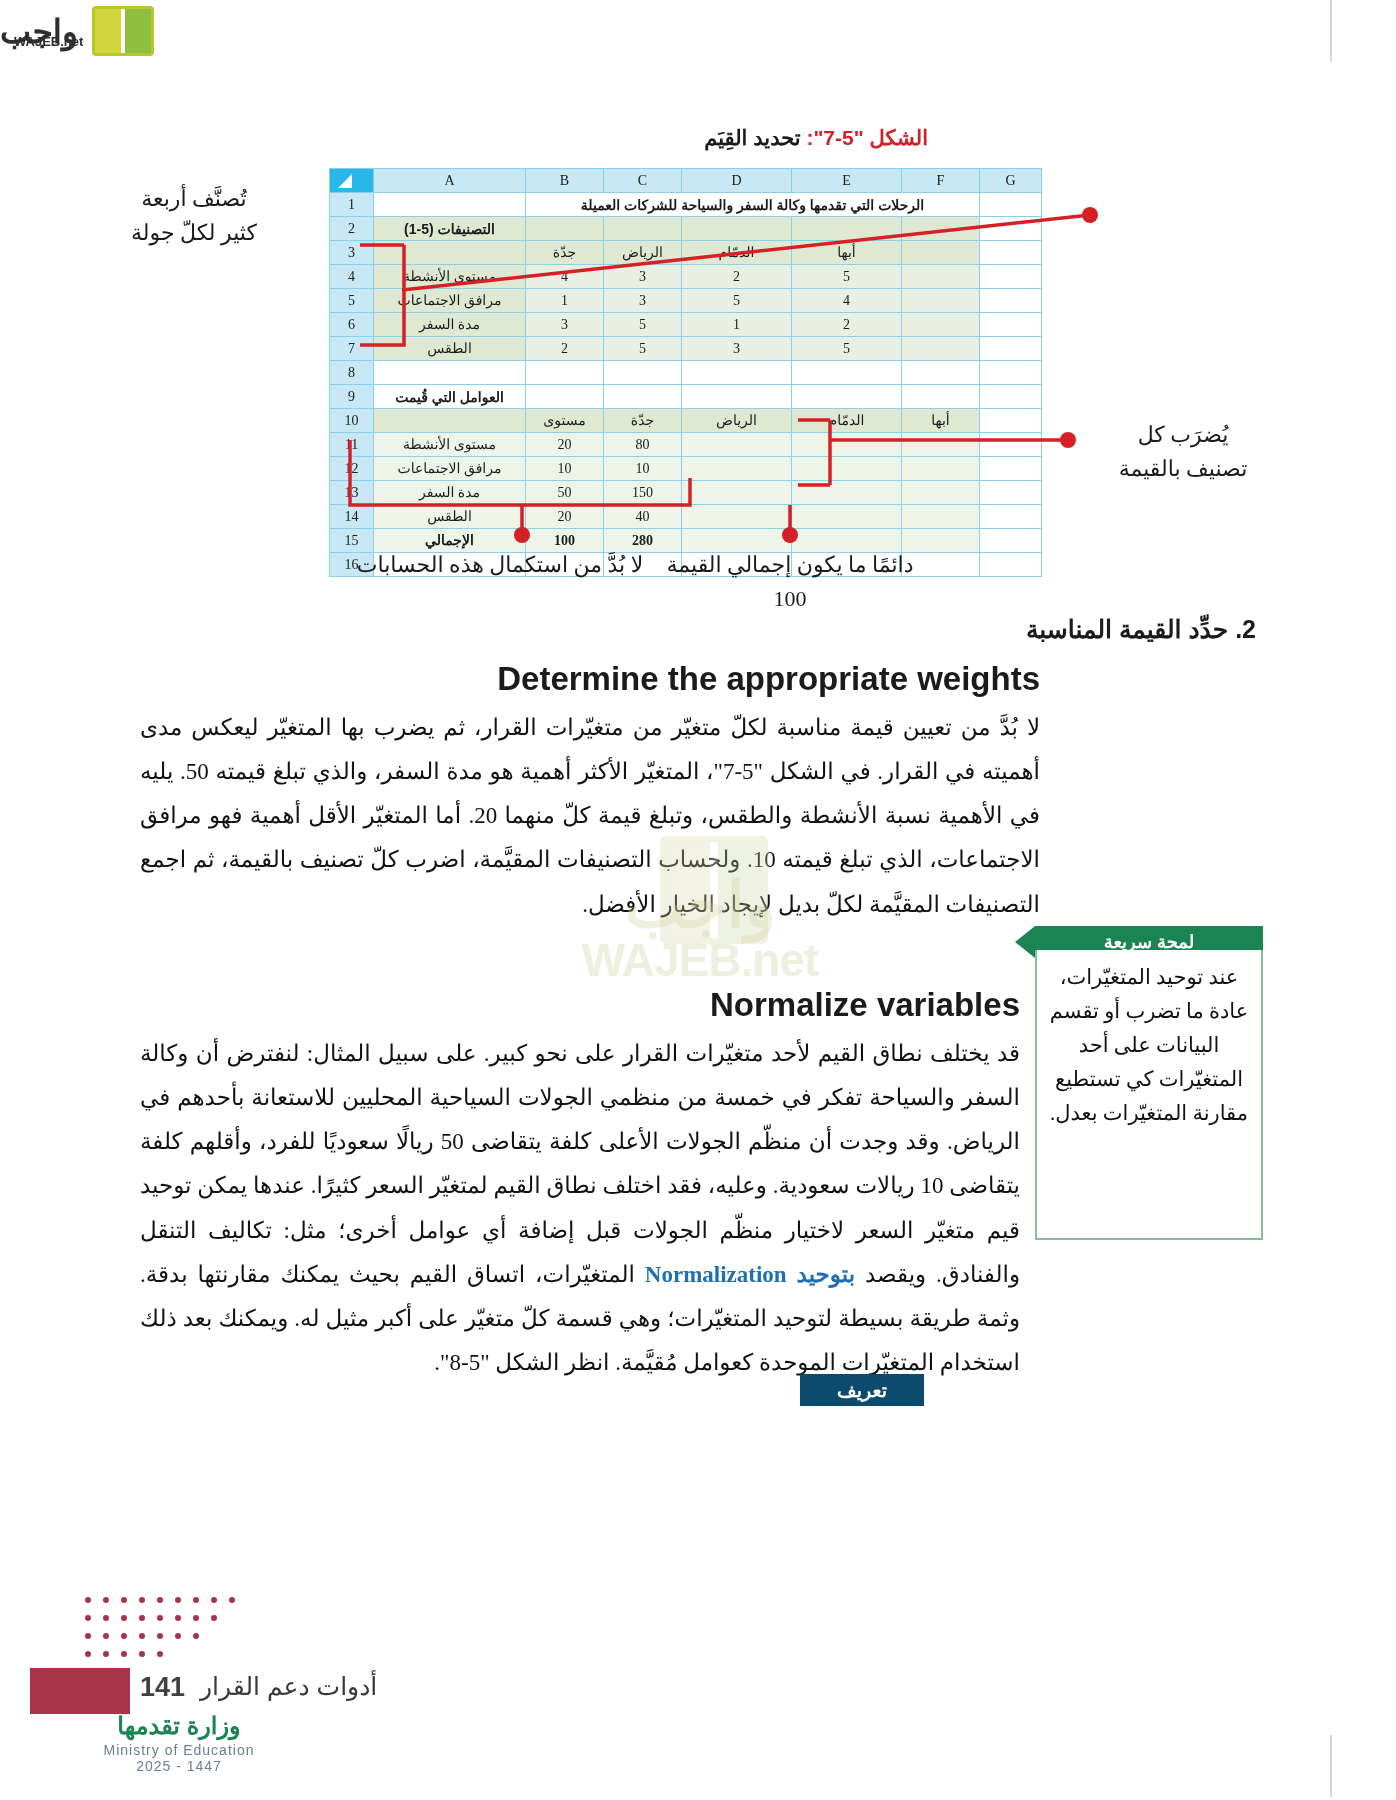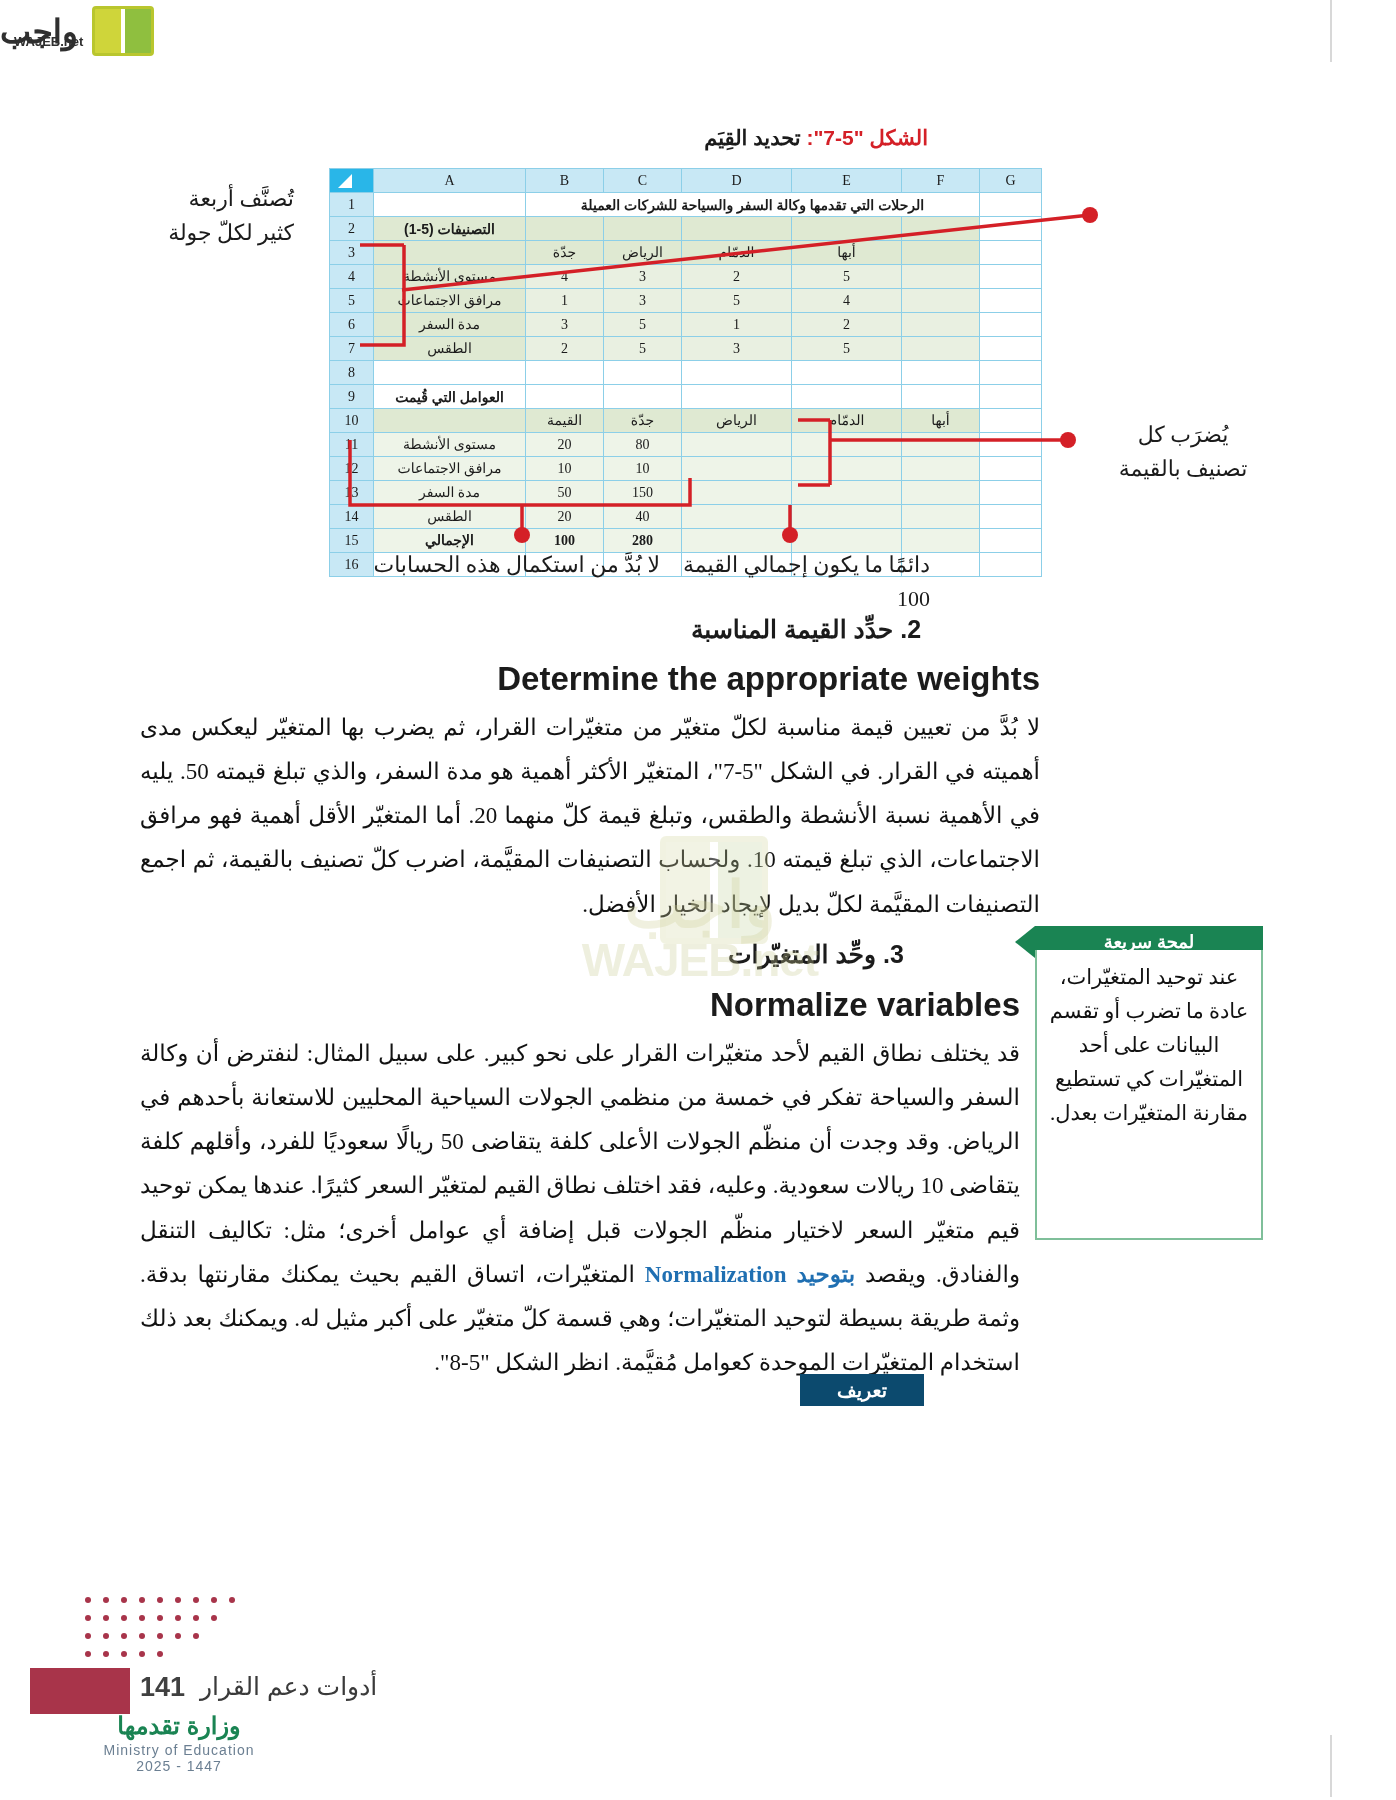"تُصنَّف أربعة" .ann { text-align: right -> center }
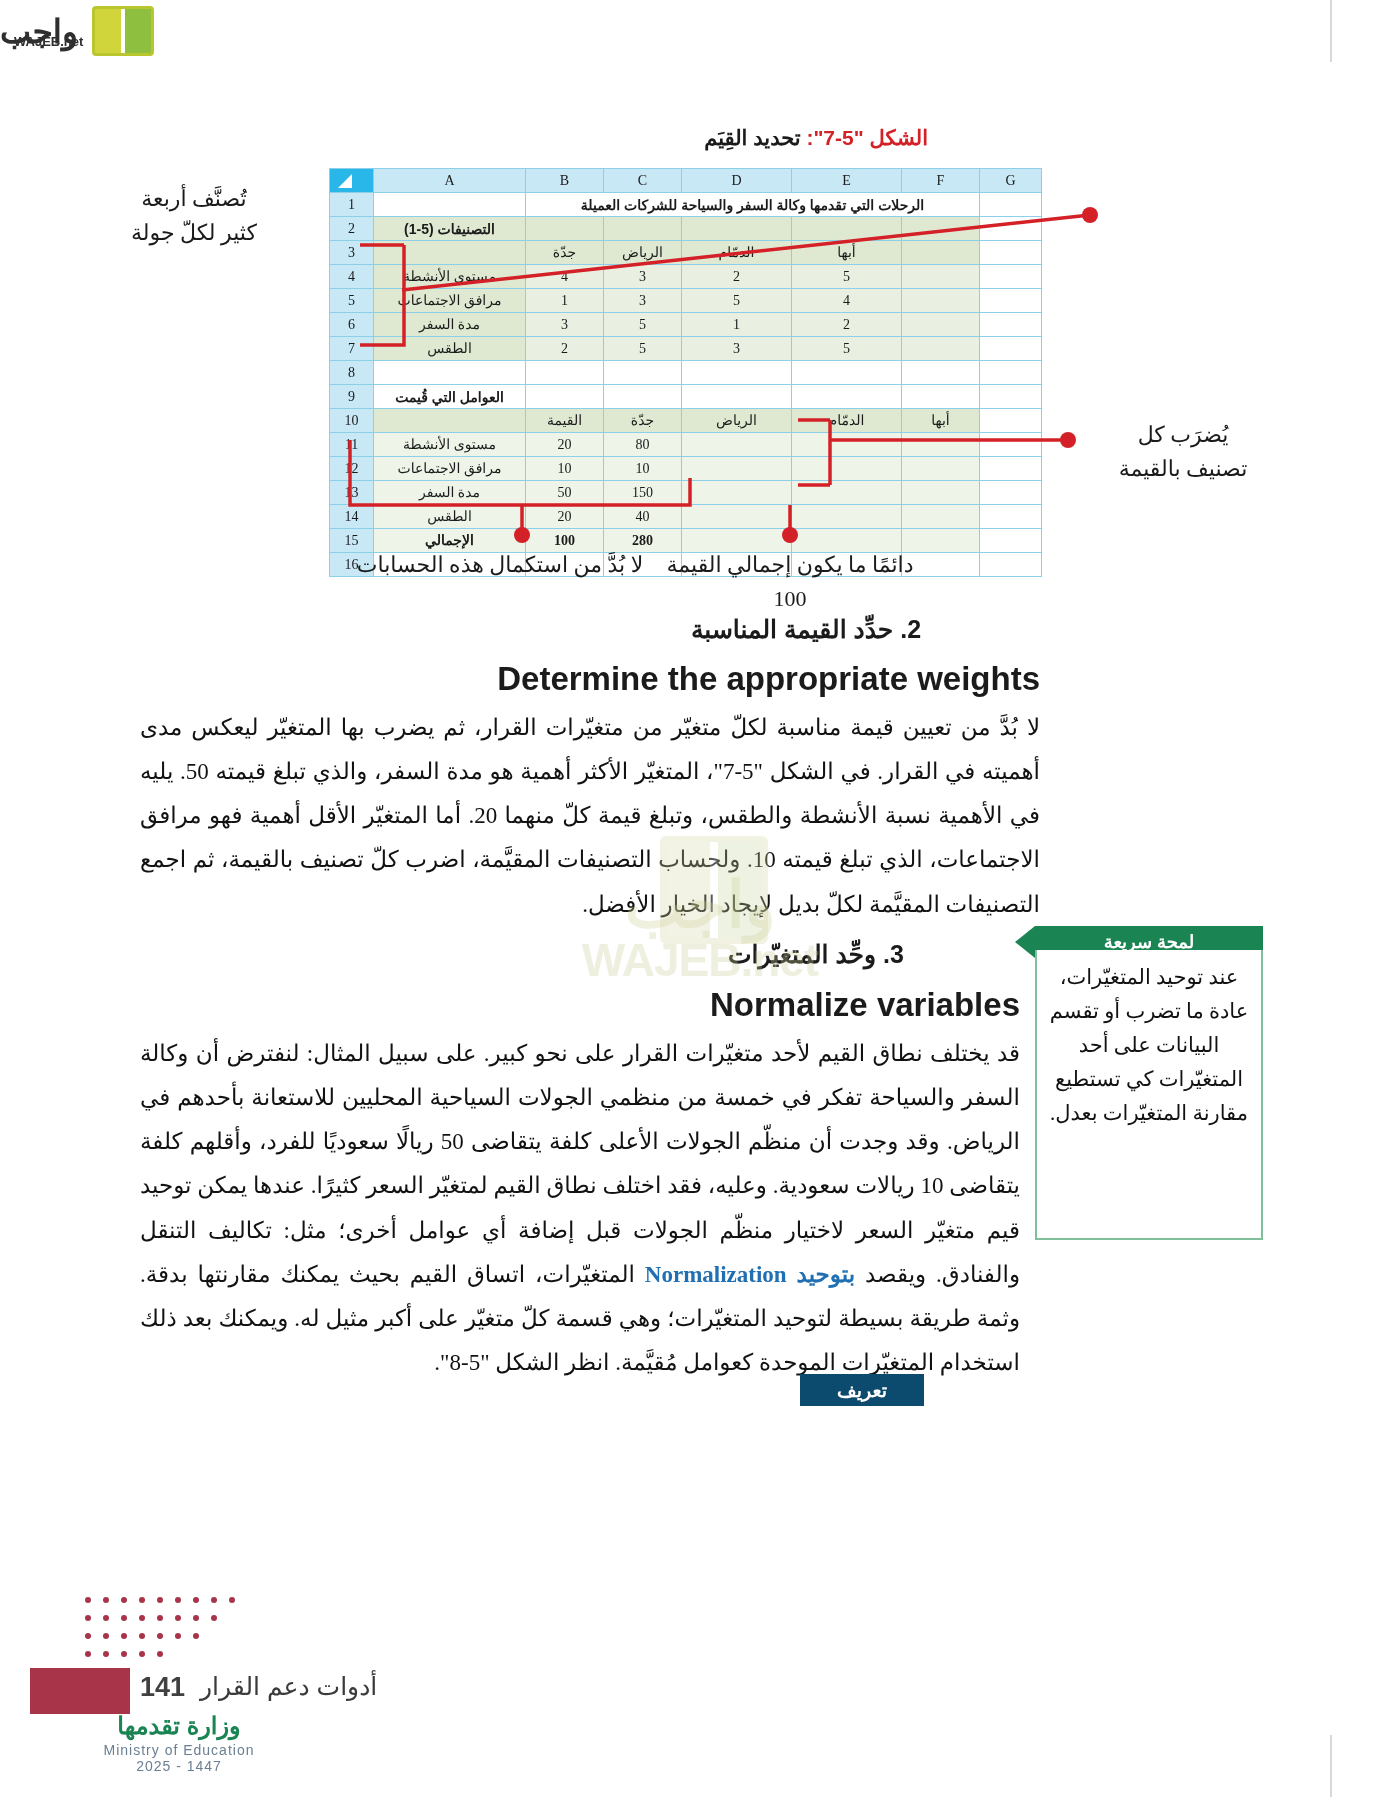"القيمة" td.g1 { text: القيمة -> مستوى }
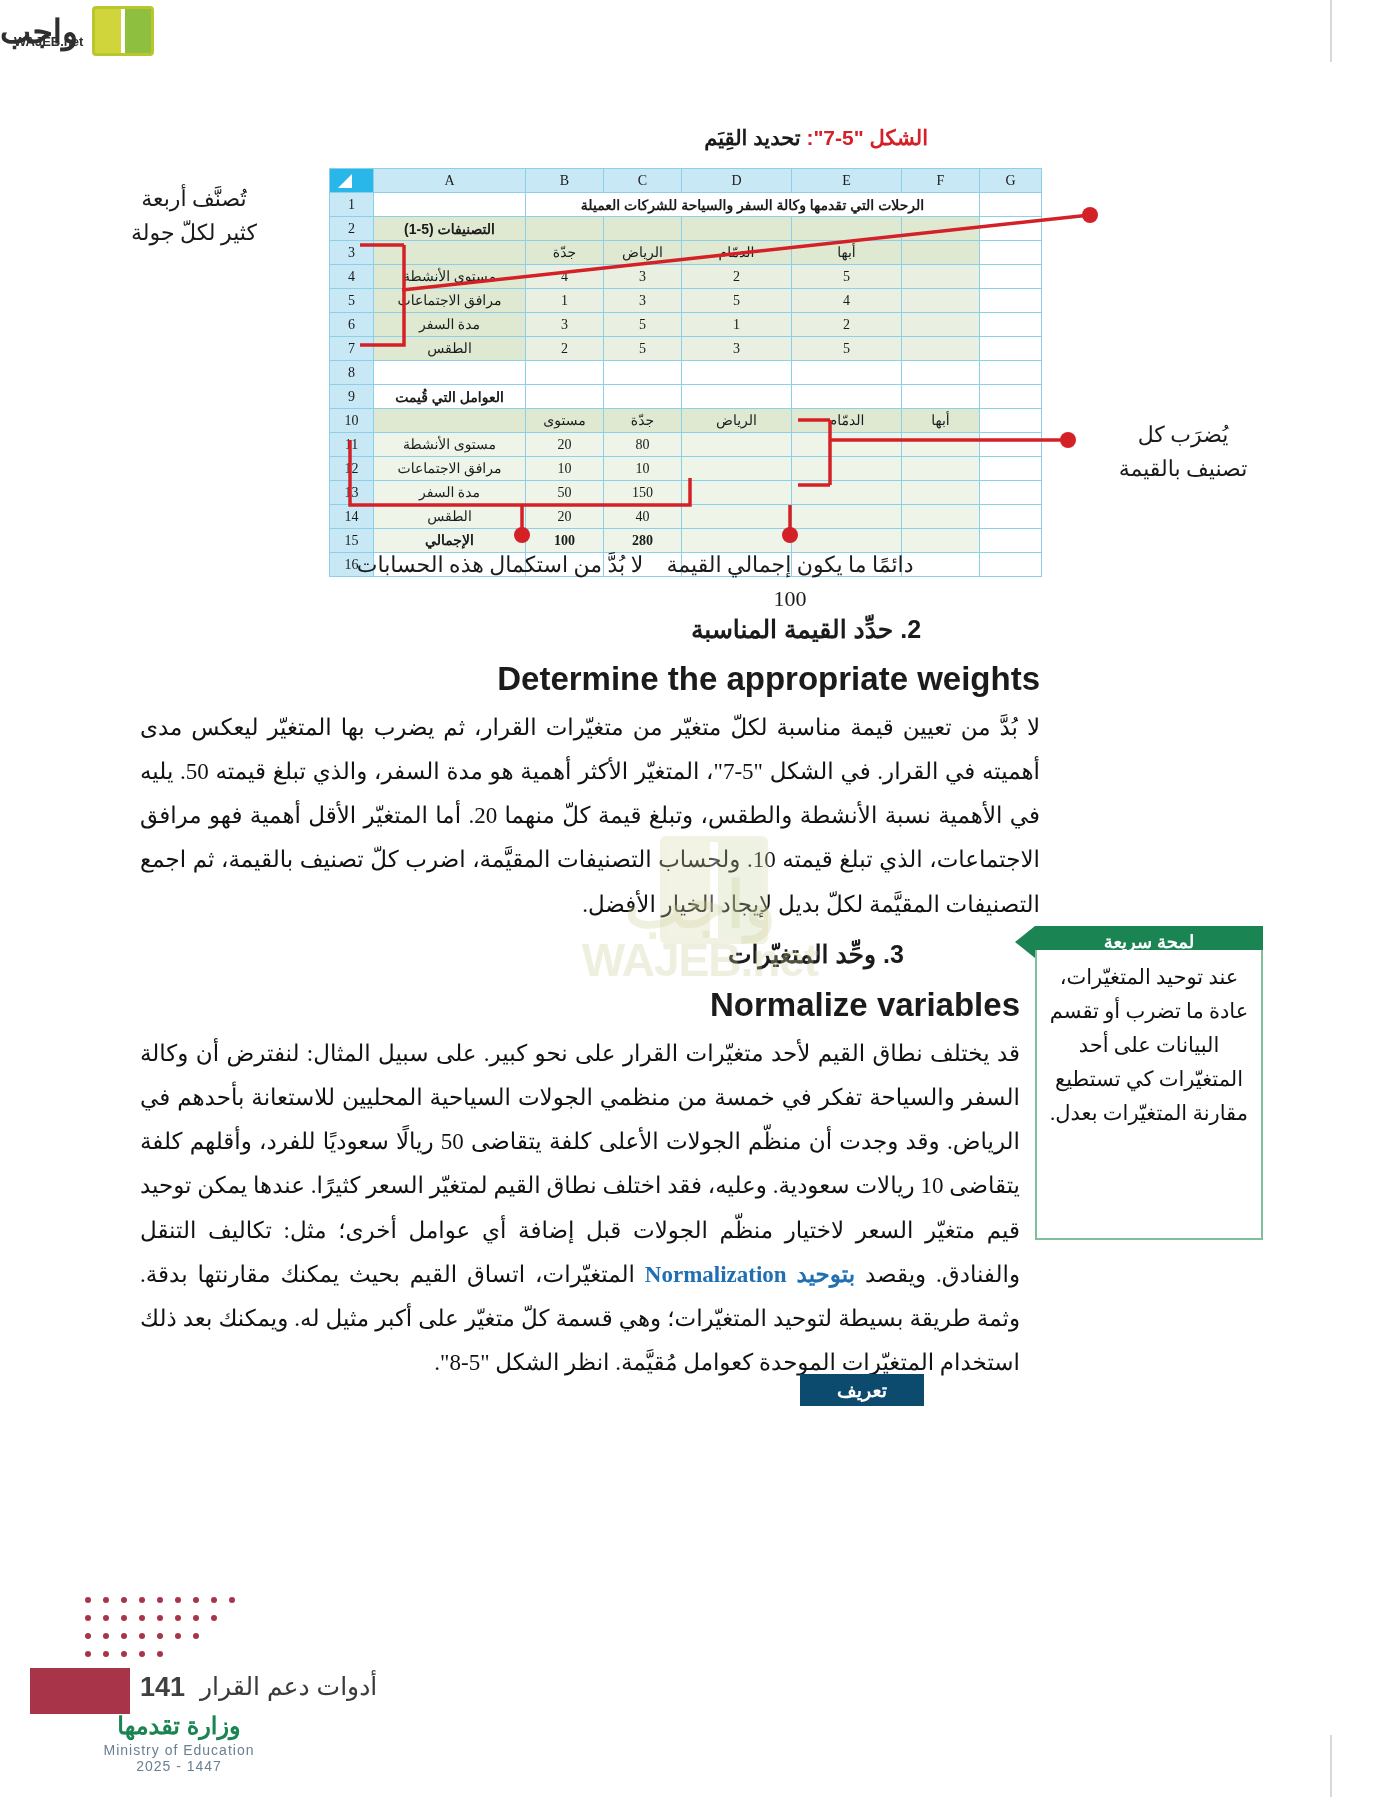"2. حدِّد القيمة المناسبة" .sec-title-ar { text-align: center -> right }
